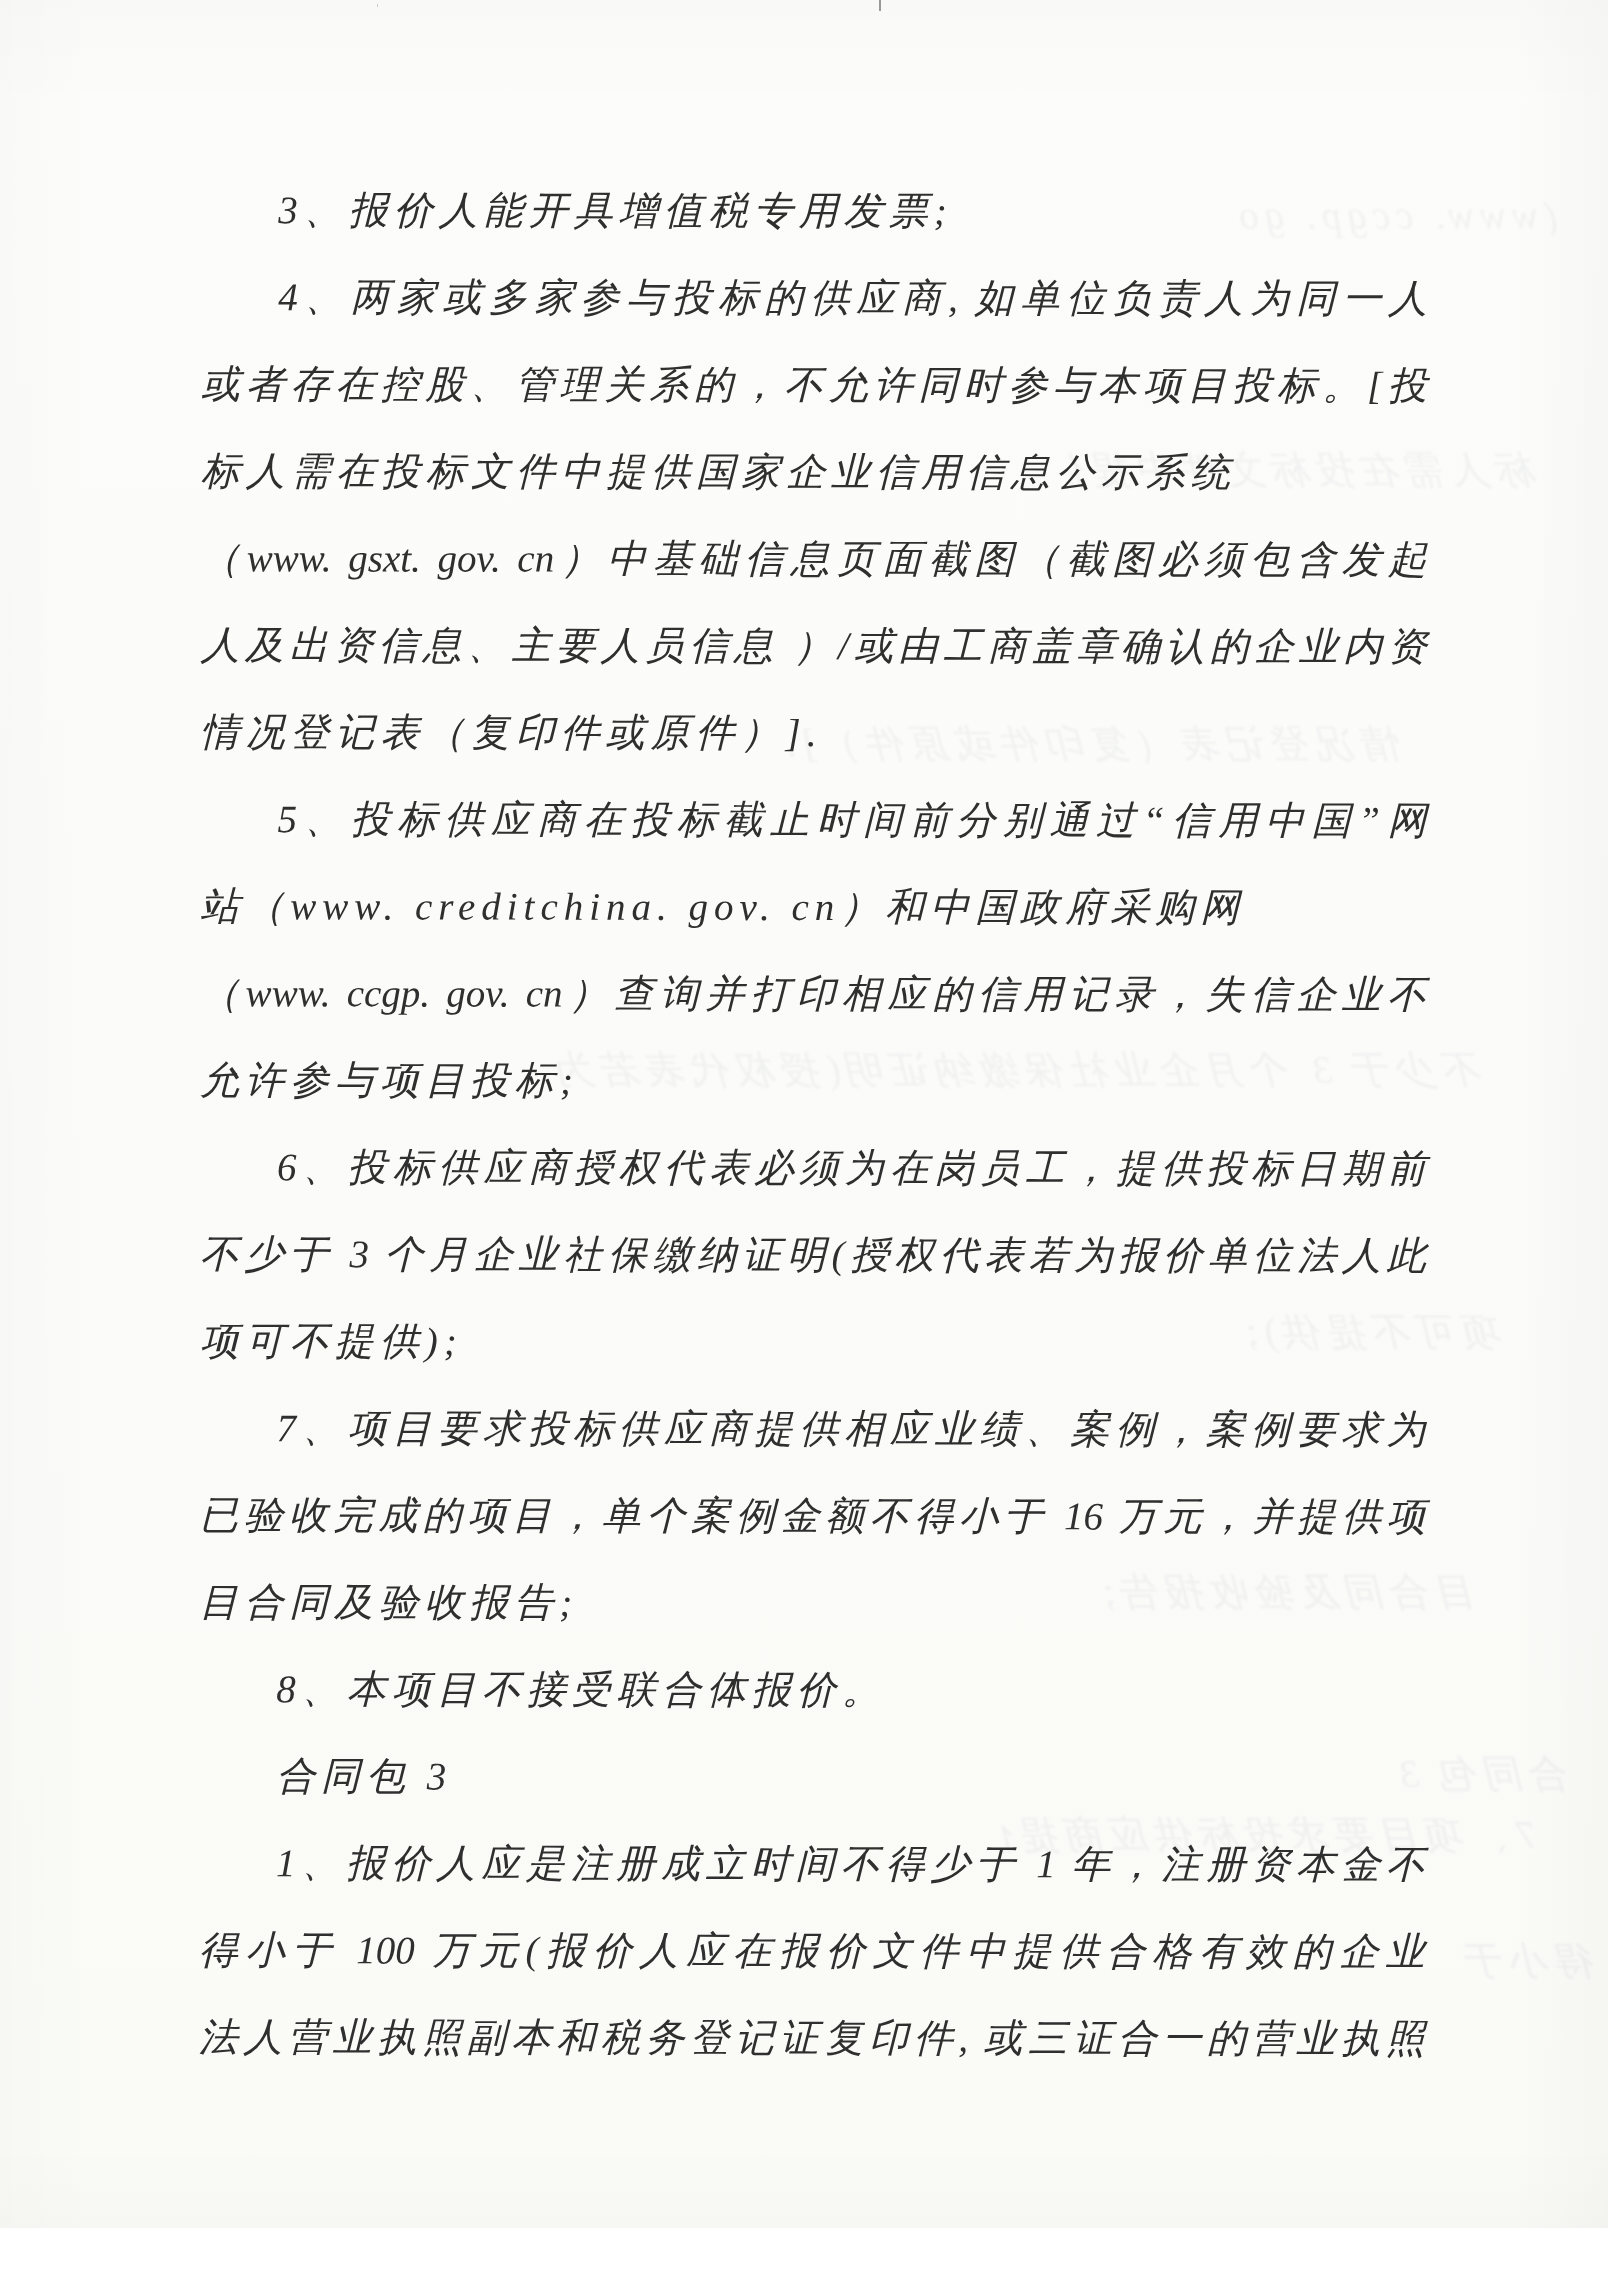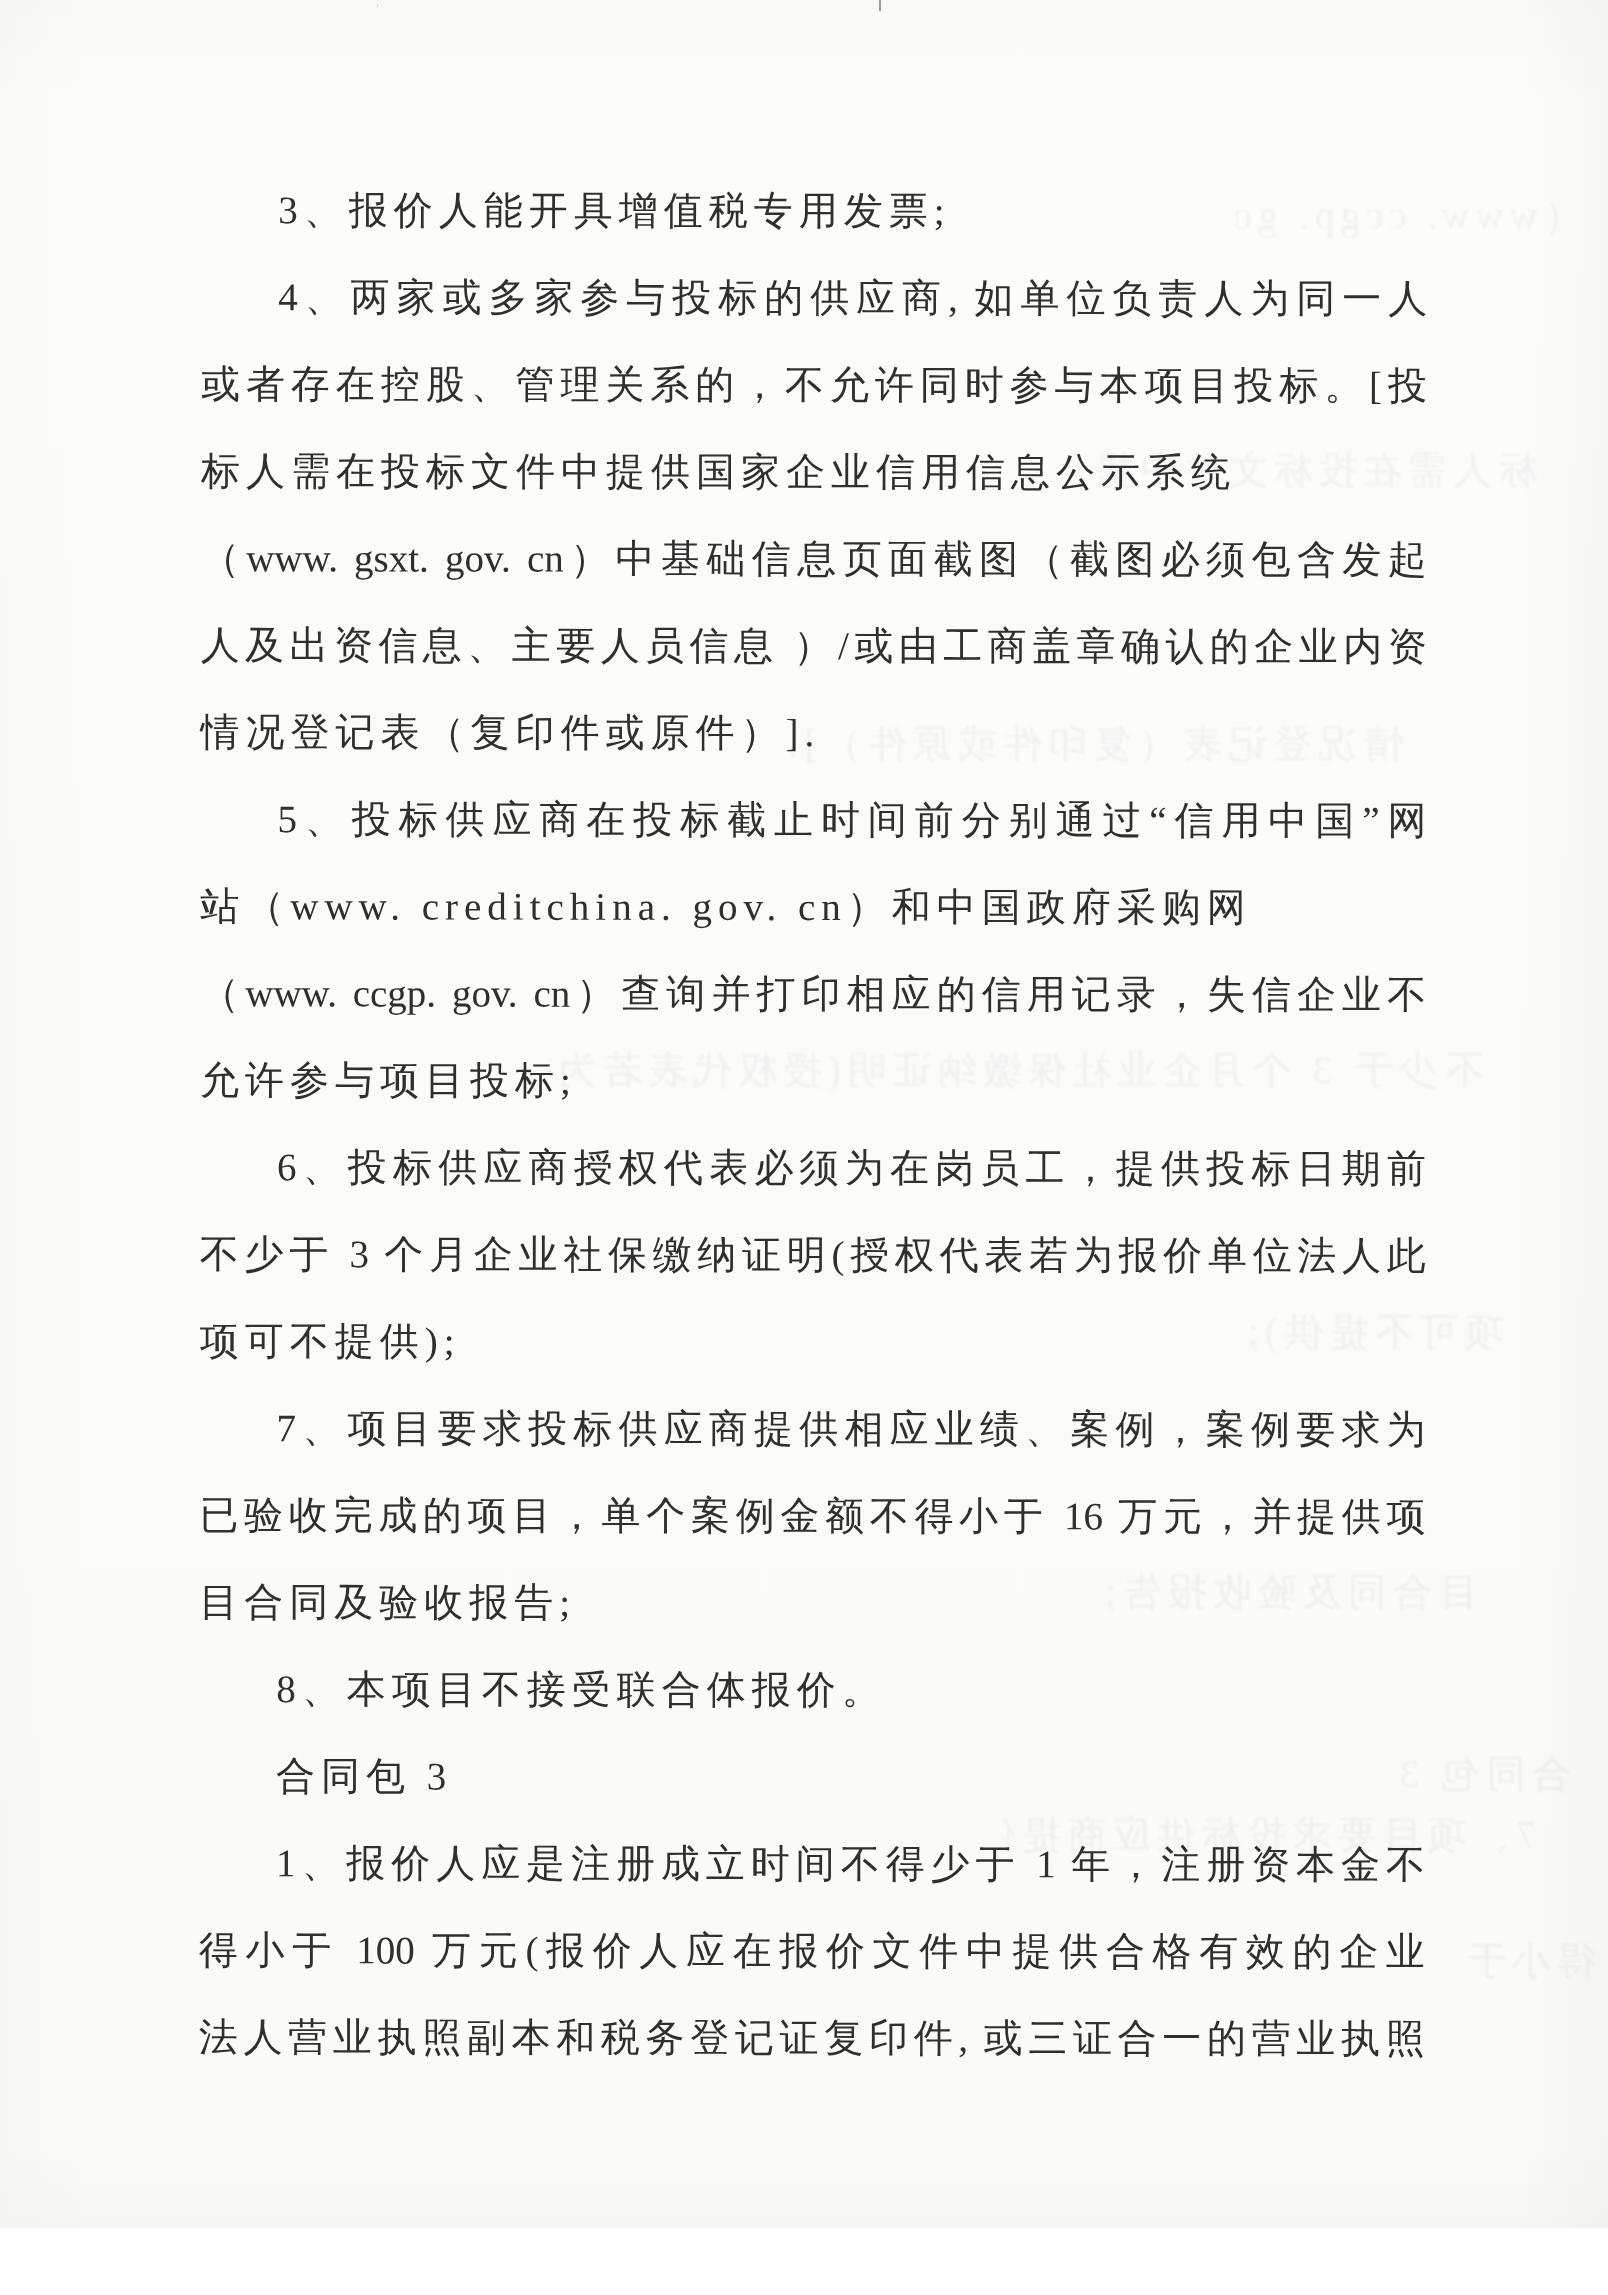"3、报价人能开具增值税专用发票;" .page { font-style: none -> italic }
